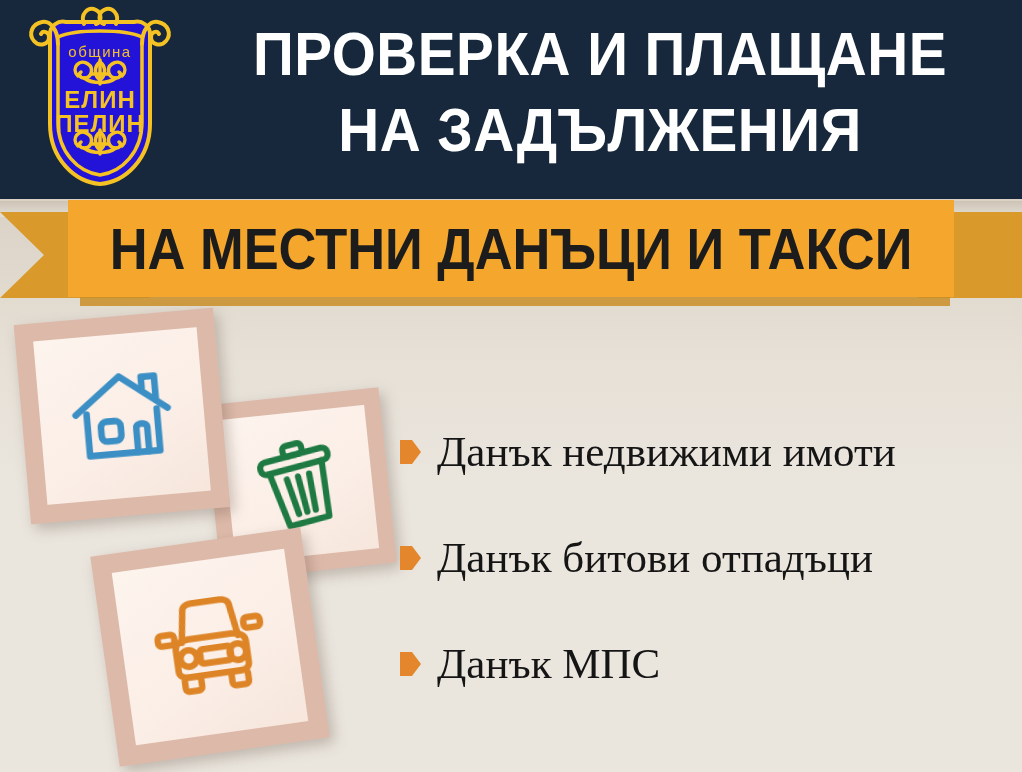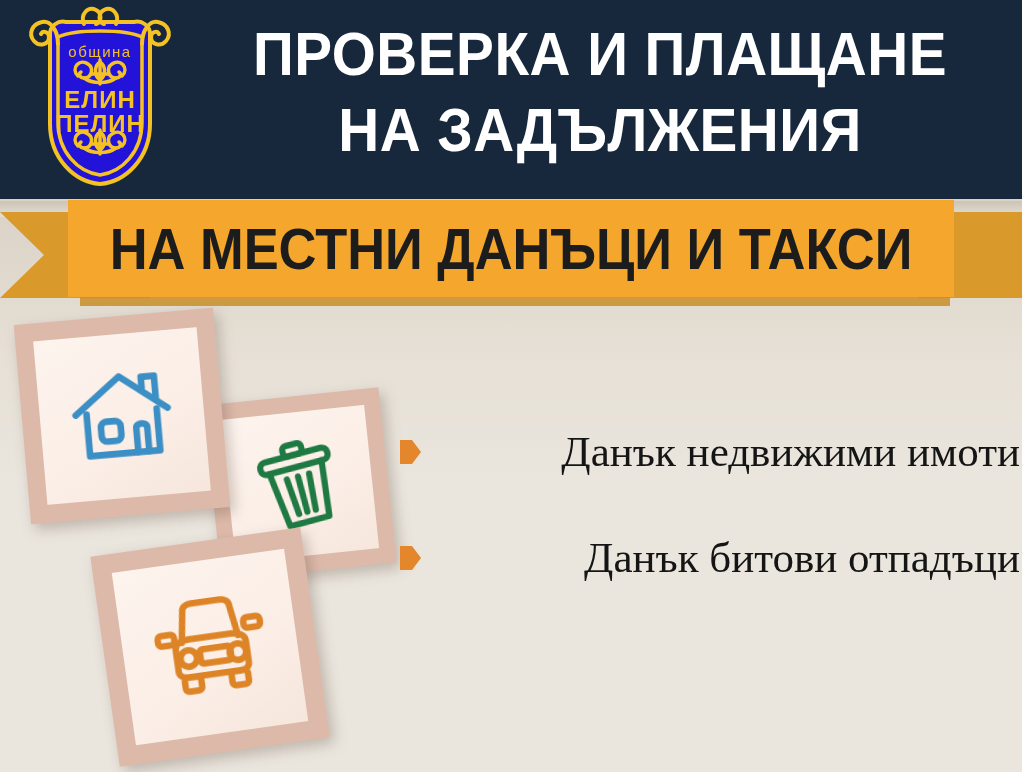"Данък недвижими имоти" .row { justify-content: space-between -> none }
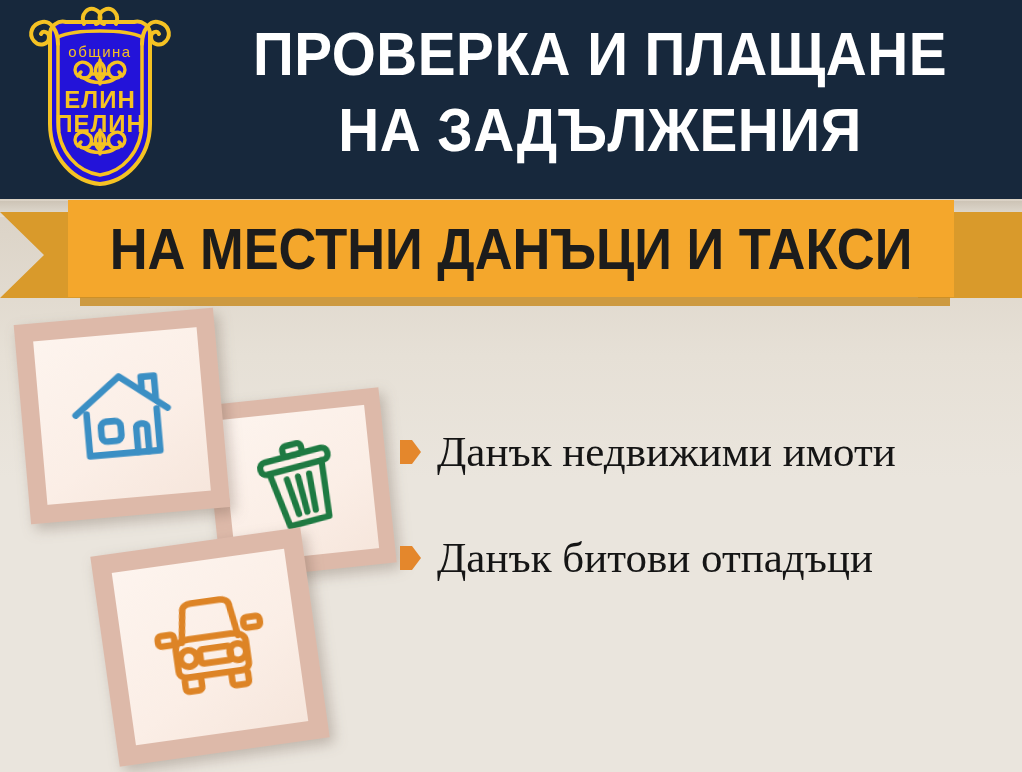"Данък МПС" div.row { html: none -> <div> <span></span> <span>Данък МПС</span> </div> }
